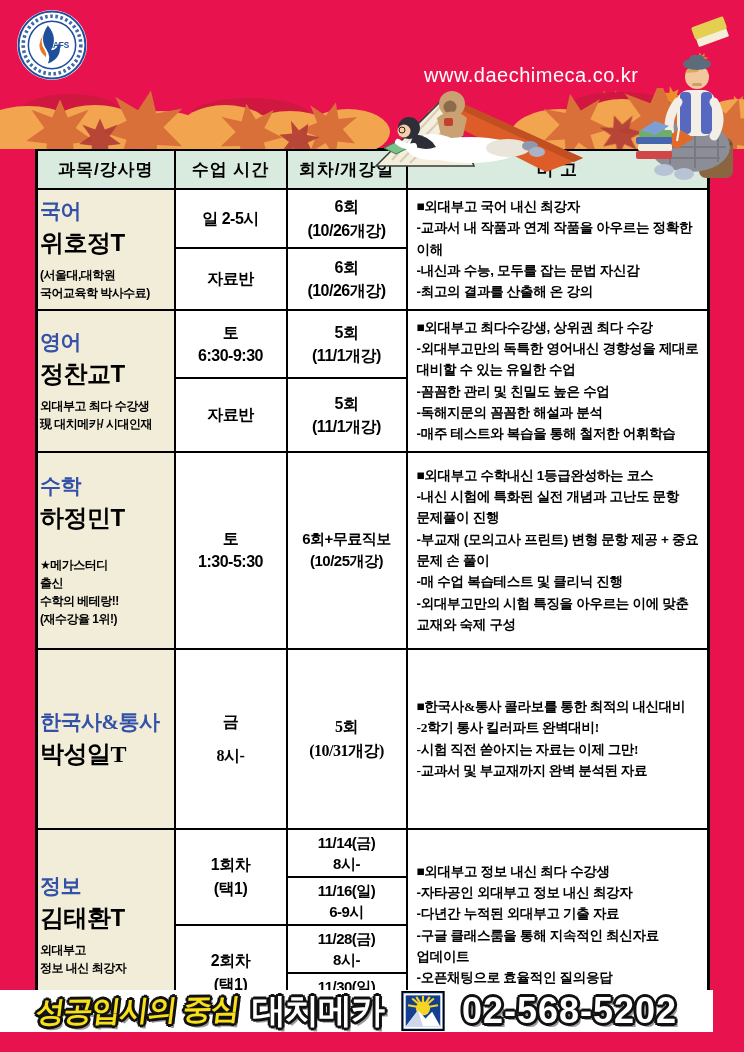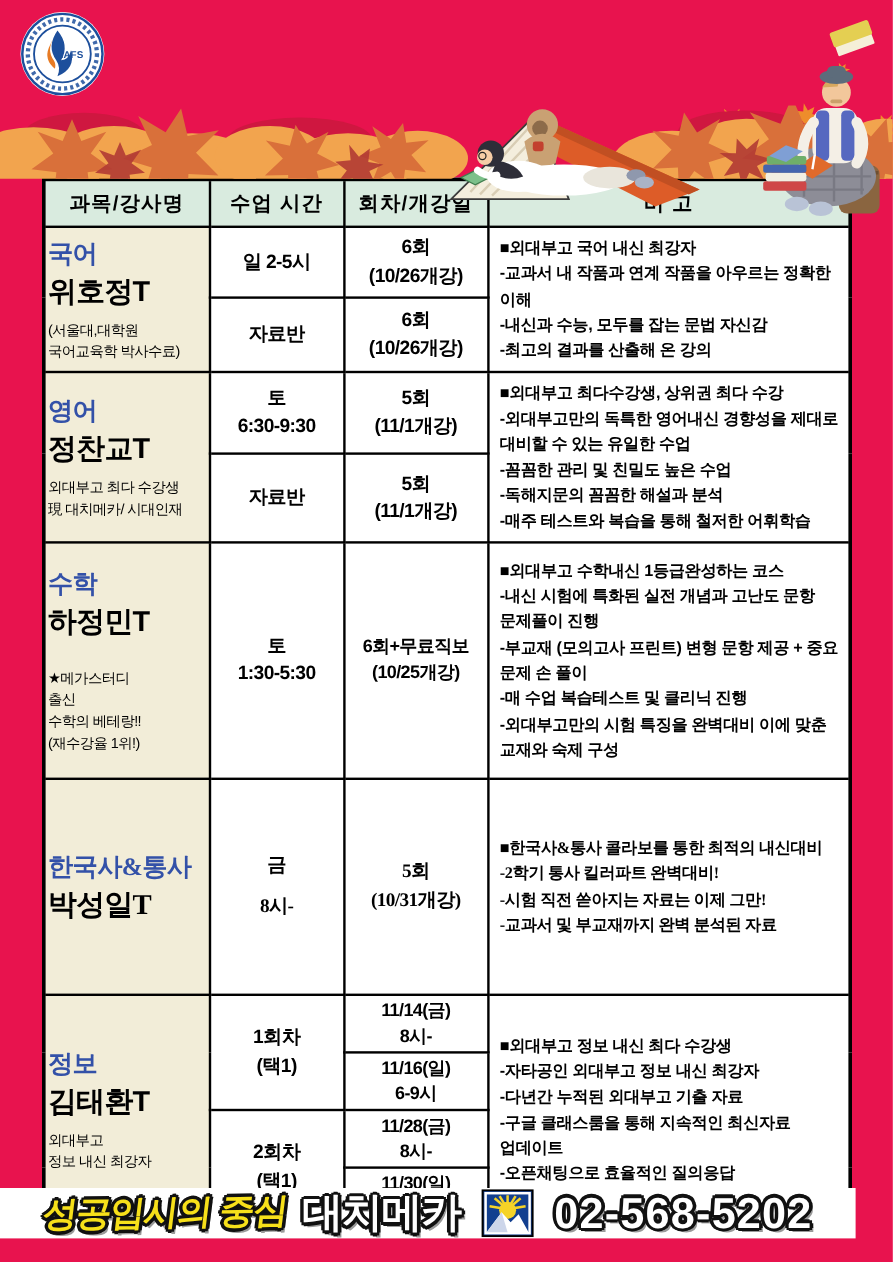"www.daechimeca.co.kr" div.site-url { html: none -> <div>www.daechimeca.co.kr</div> }
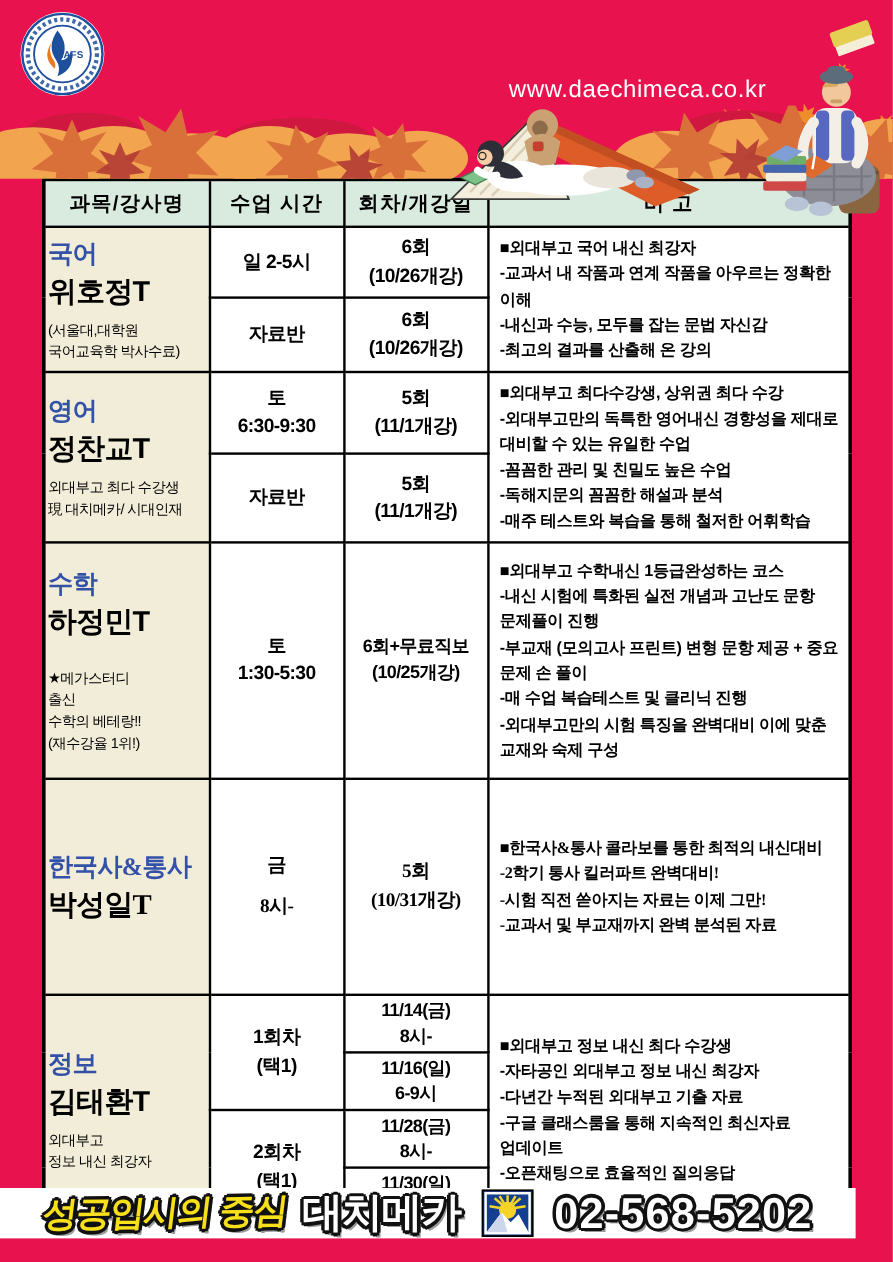"(서울대,대학원" .snote { font-weight: 400 -> 700 }
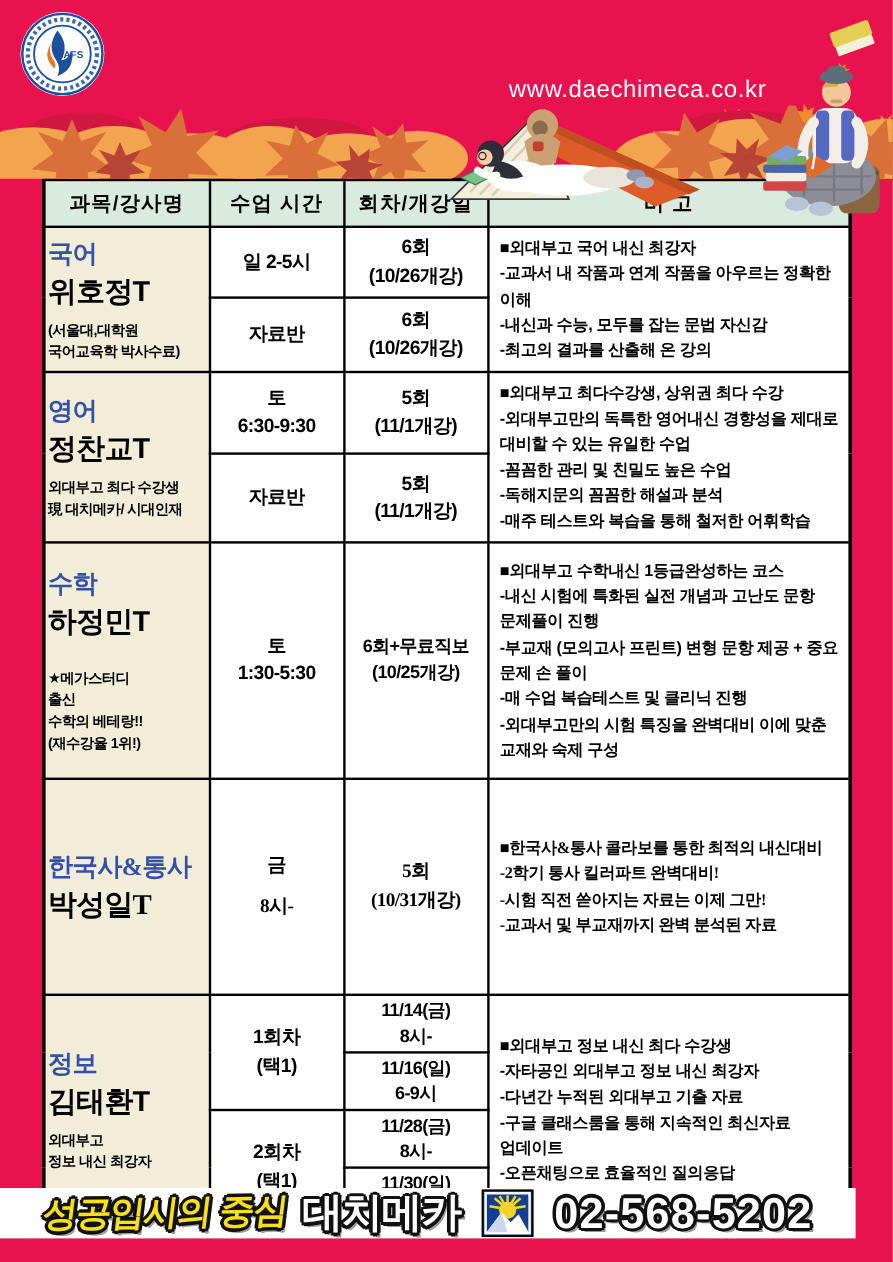"-외대부고만의 시험 특징을 완벽대비 이에" div { text: 완벽대비 -> 아우르는 }
